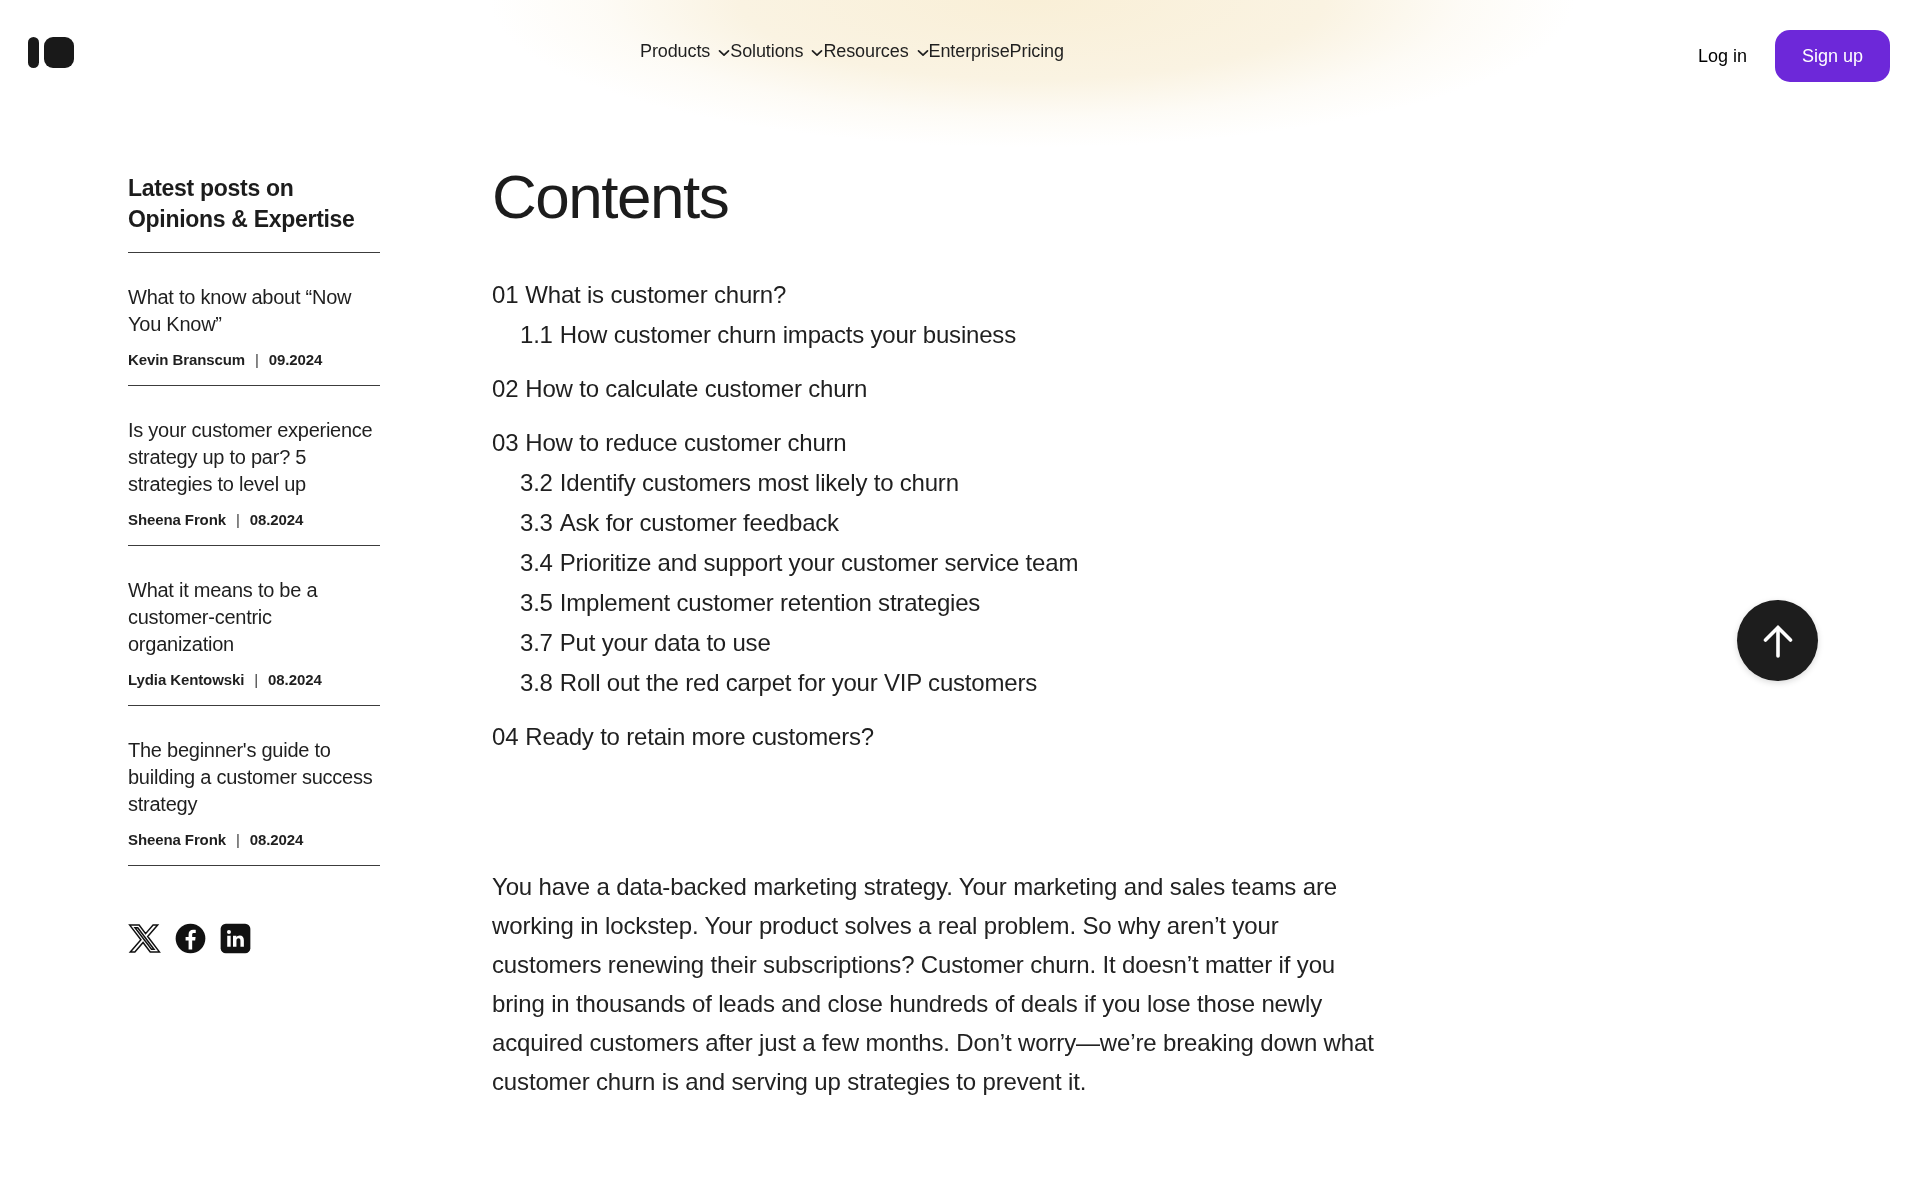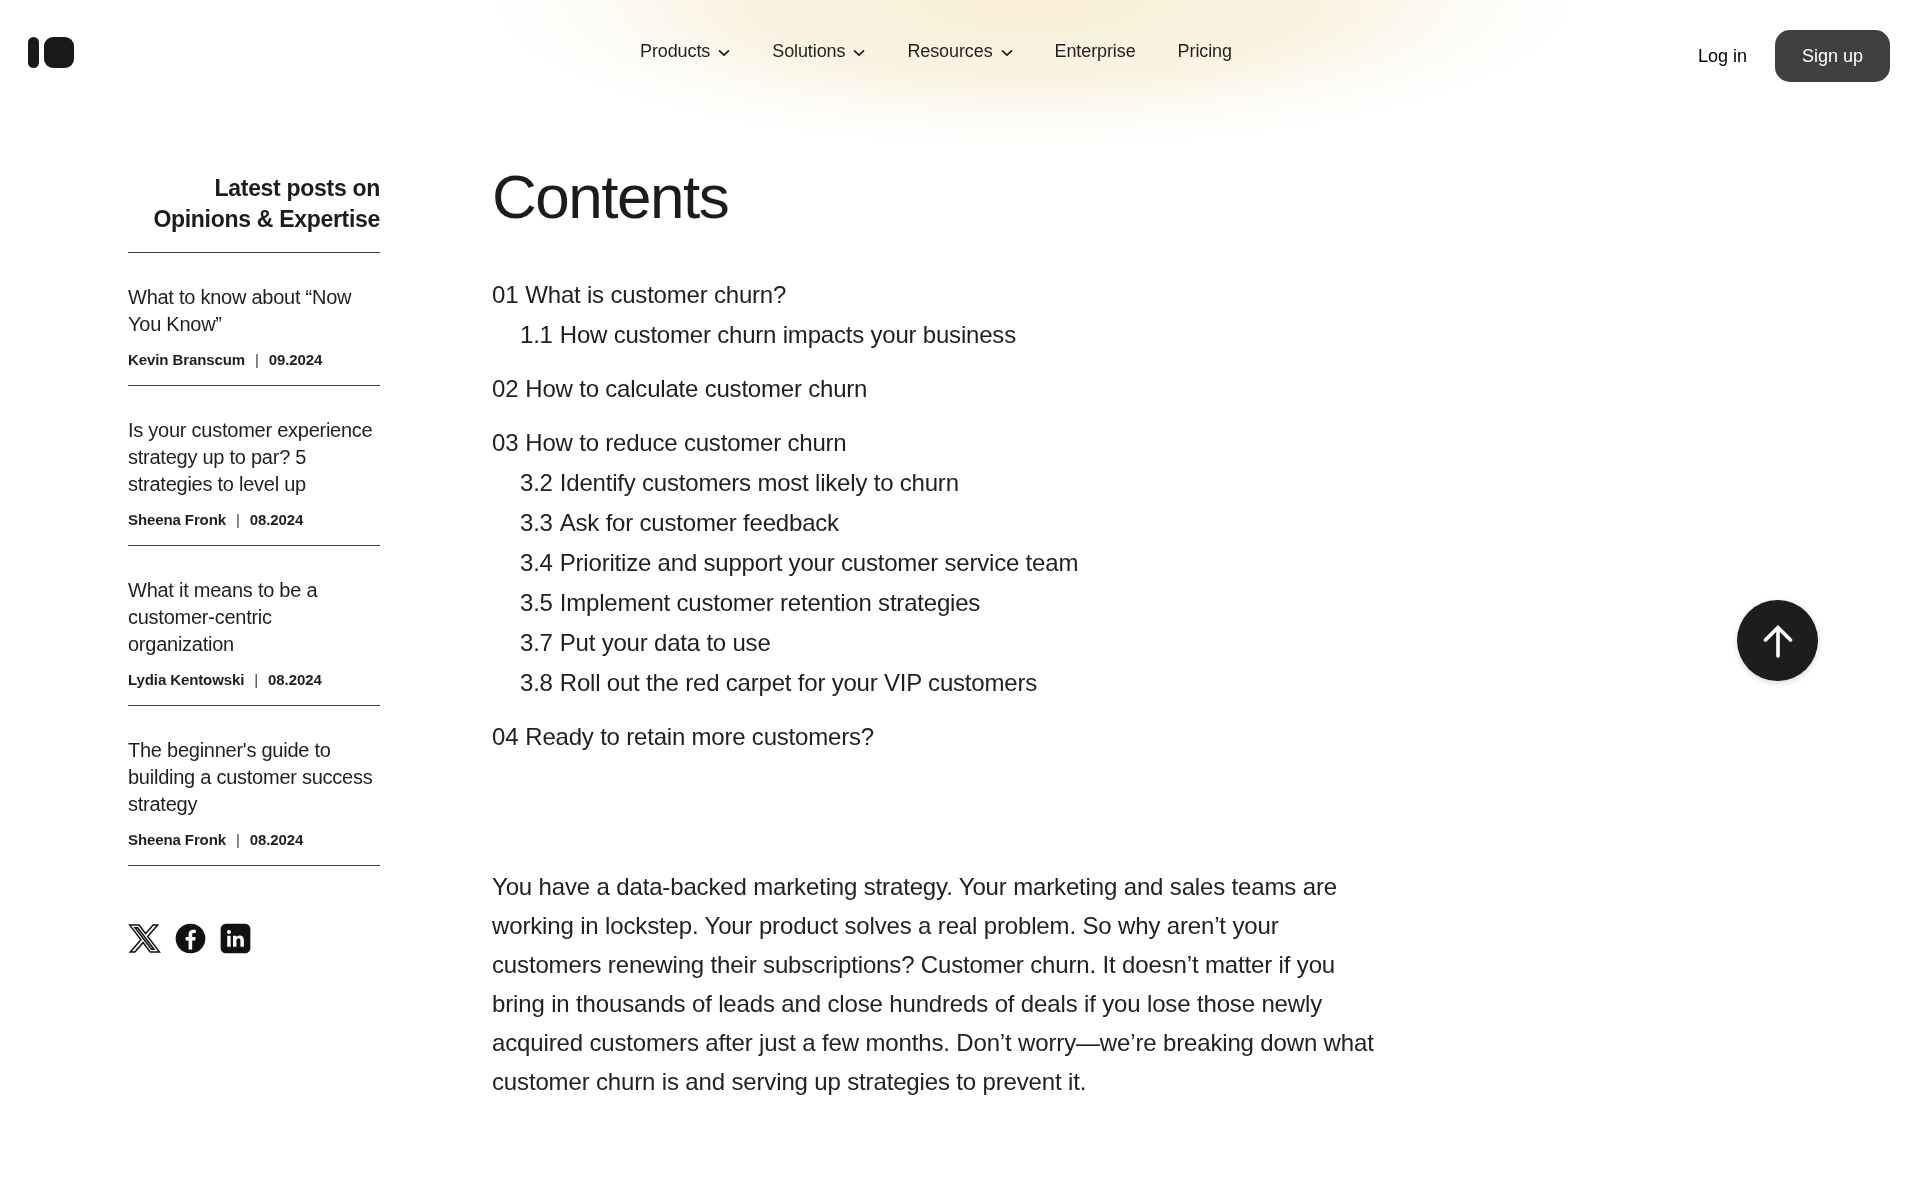"Products" .main-nav { gap: 42px -> none }
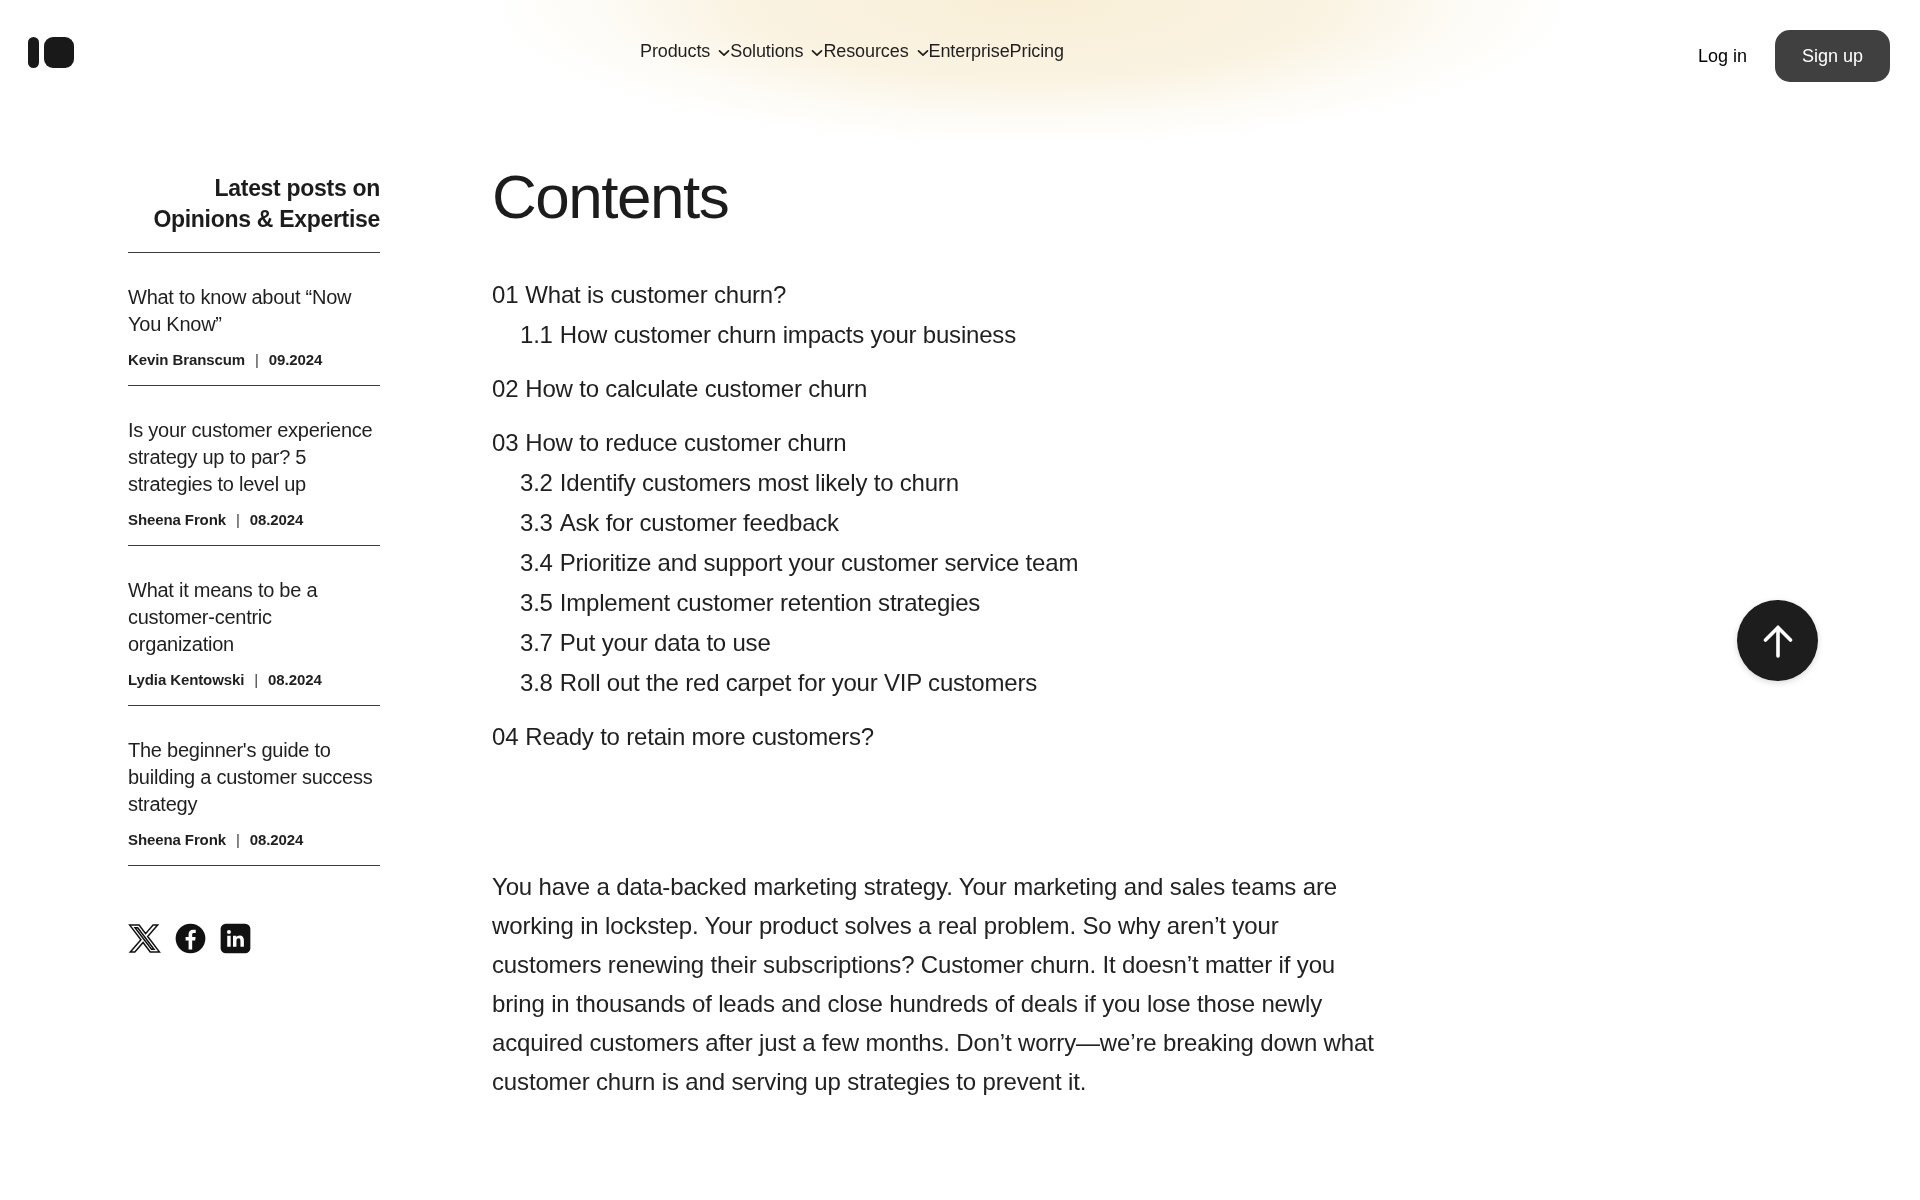"Sign up" .signup-btn { background: #404040 -> #6d28d9 }
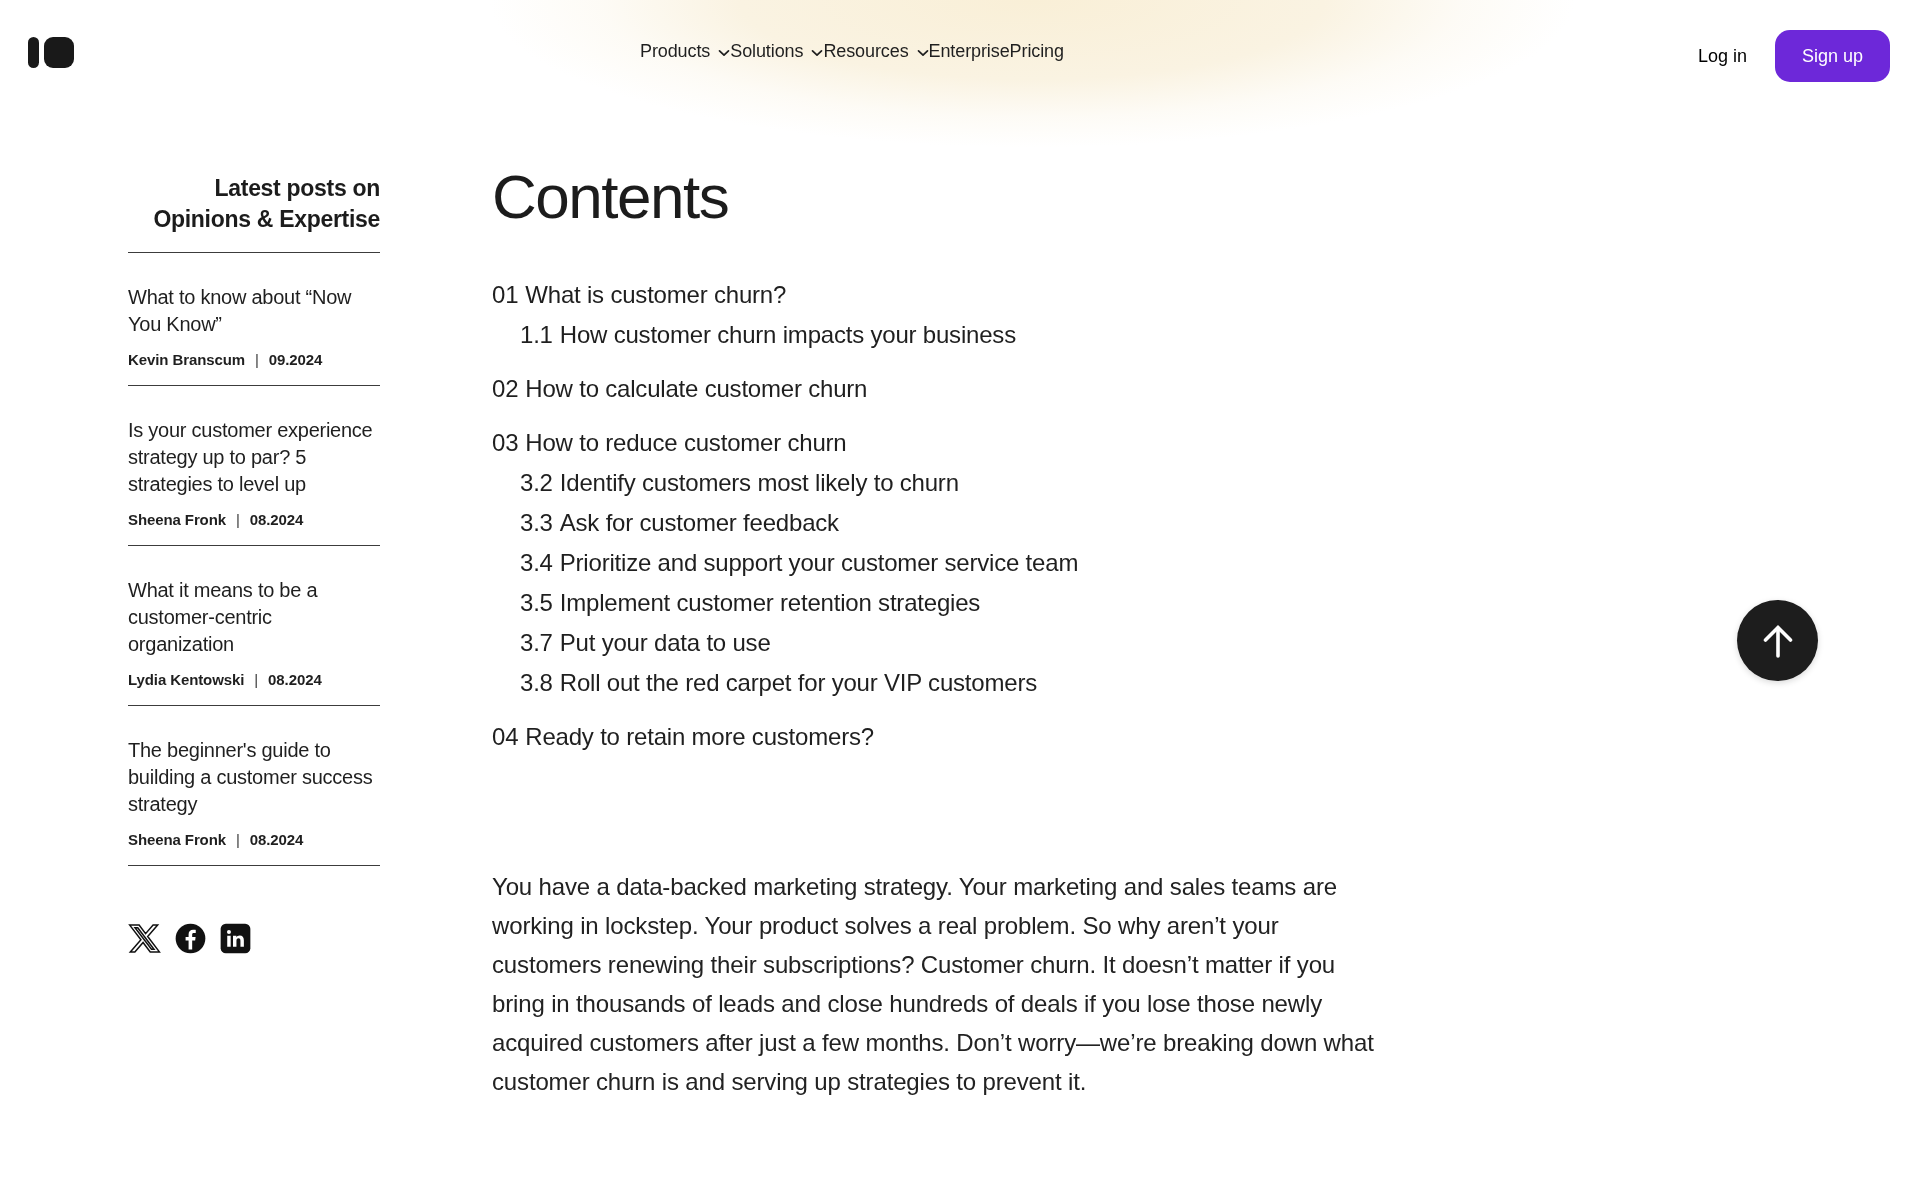"Latest posts on Opinions &" .sidebar-heading { text-align: right -> none }
